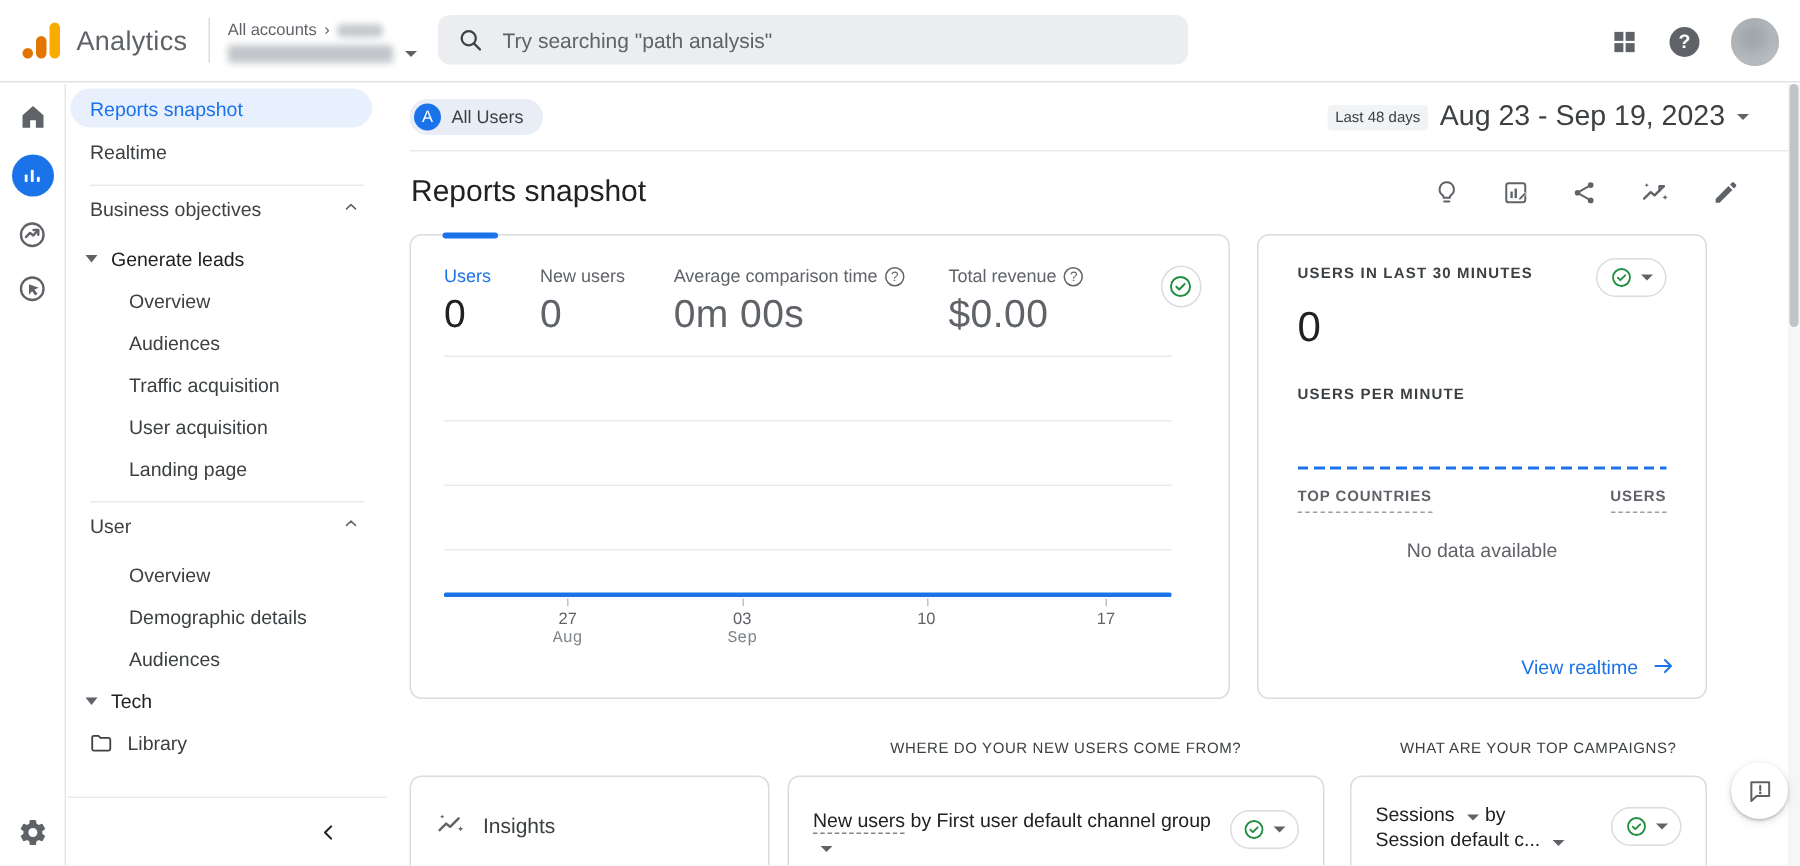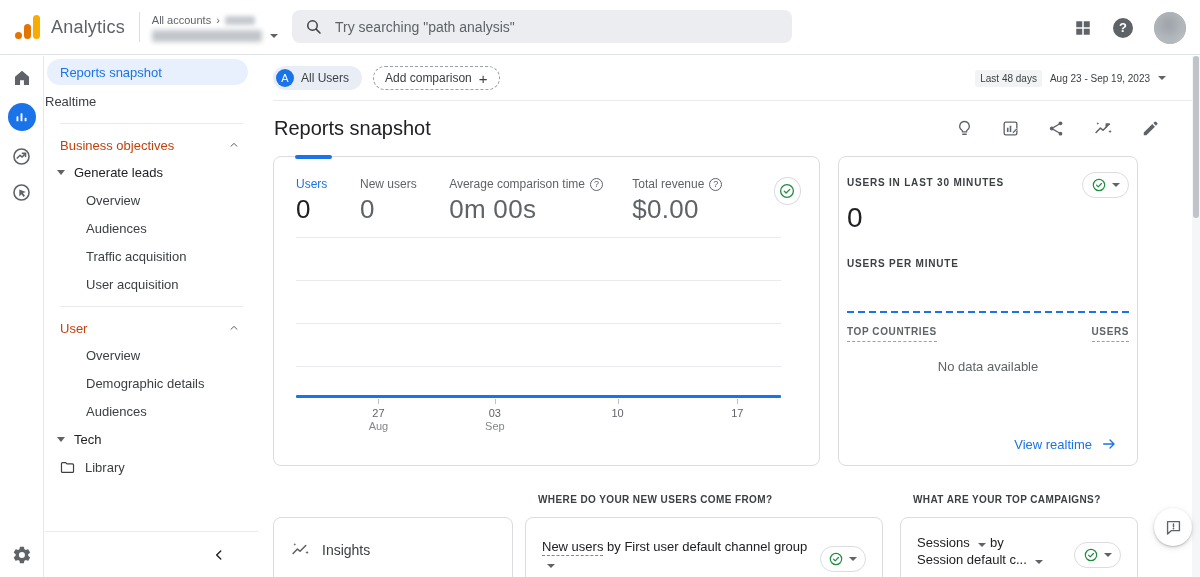"Add comparison" div.chip-add { html: <div> <span>Add comparison</span> <span>+</span> </div> -> none }
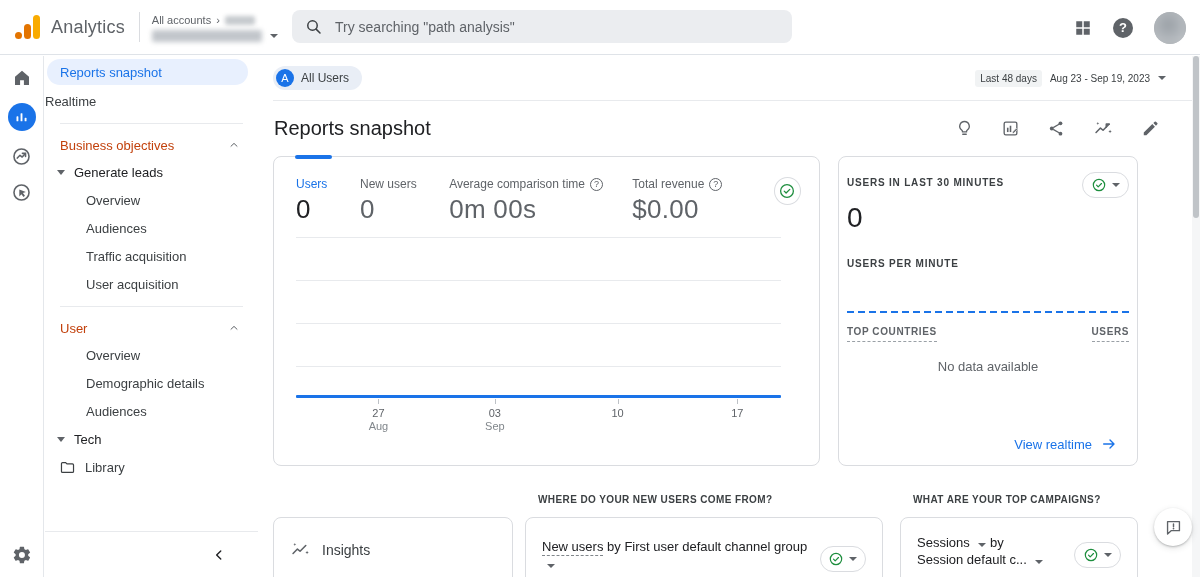"Aug 23 - Sep 19," .date-range { font-size: 10px -> 19px }
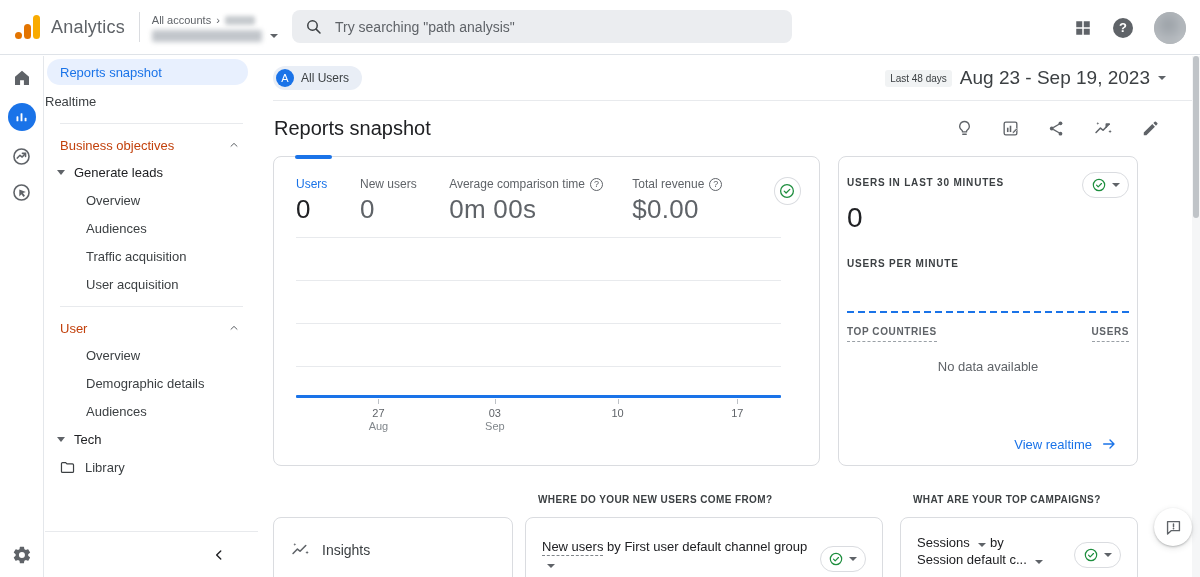"Realtime" .nav-plain { padding-left: none -> 15px }
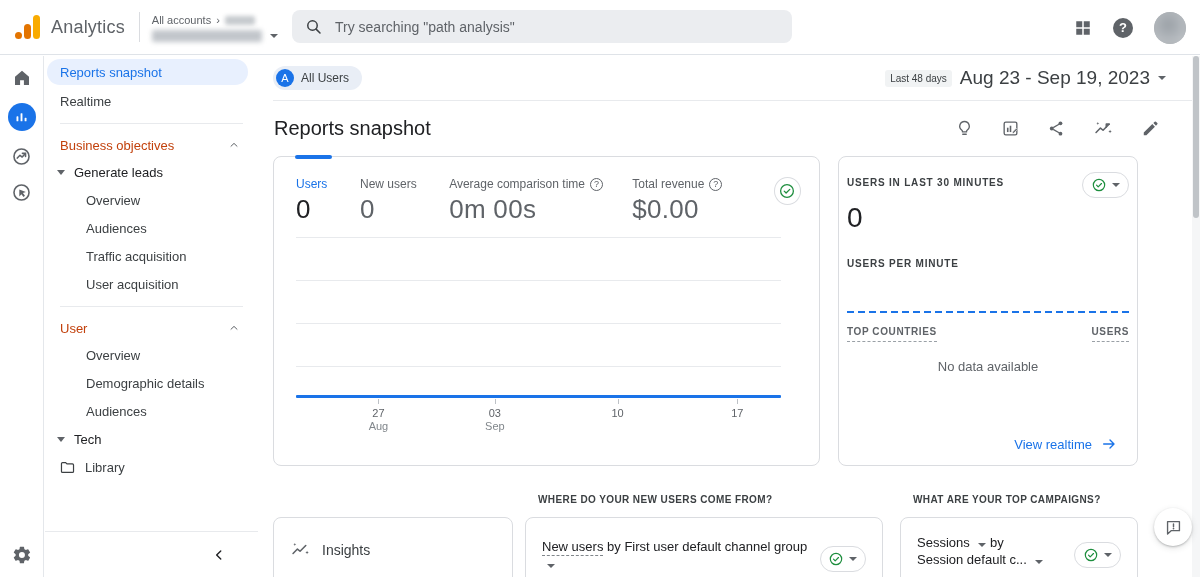"Business objectives" .section-head { align-items: center -> none; color: #c2410c -> #404040 }
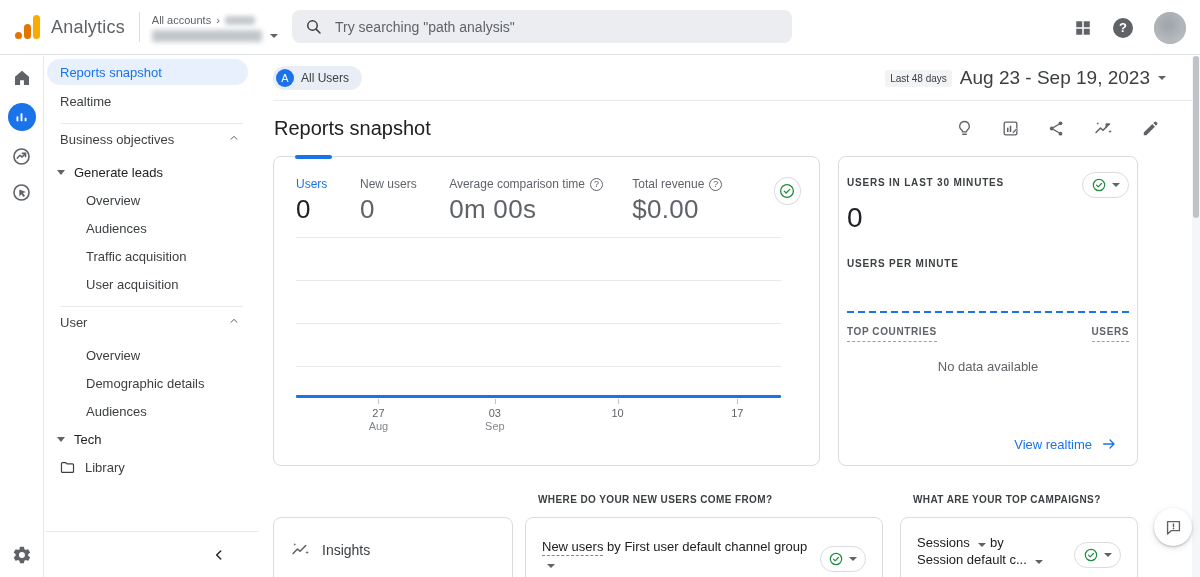"USERS IN LAST 30 MINUTES" .realtime-card { padding: 20px 8px -> 20px 26px }
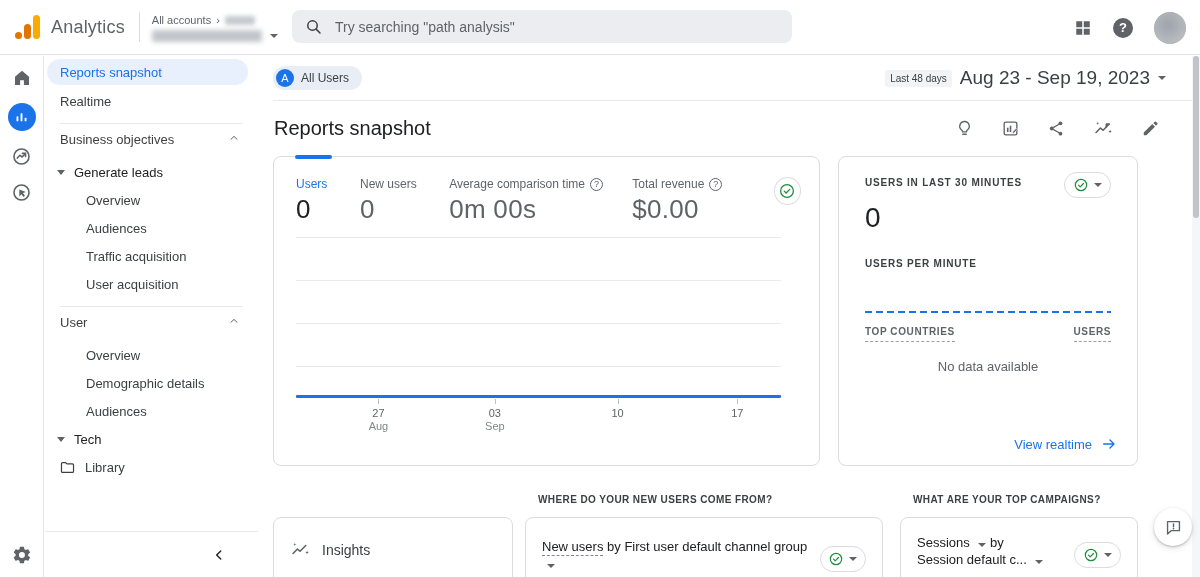"Landing page" div.child-row { html: none -> <div> <span>Landing page</span> </div> }
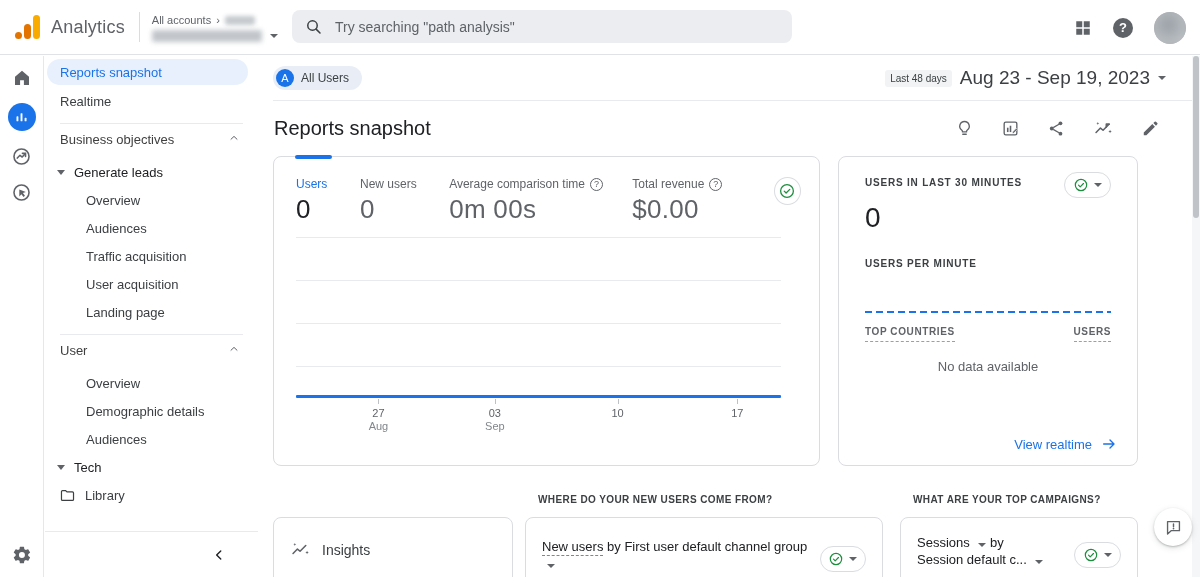"Aug" .xlabel .mo { font-family: none -> Liberation Mono, monospace }
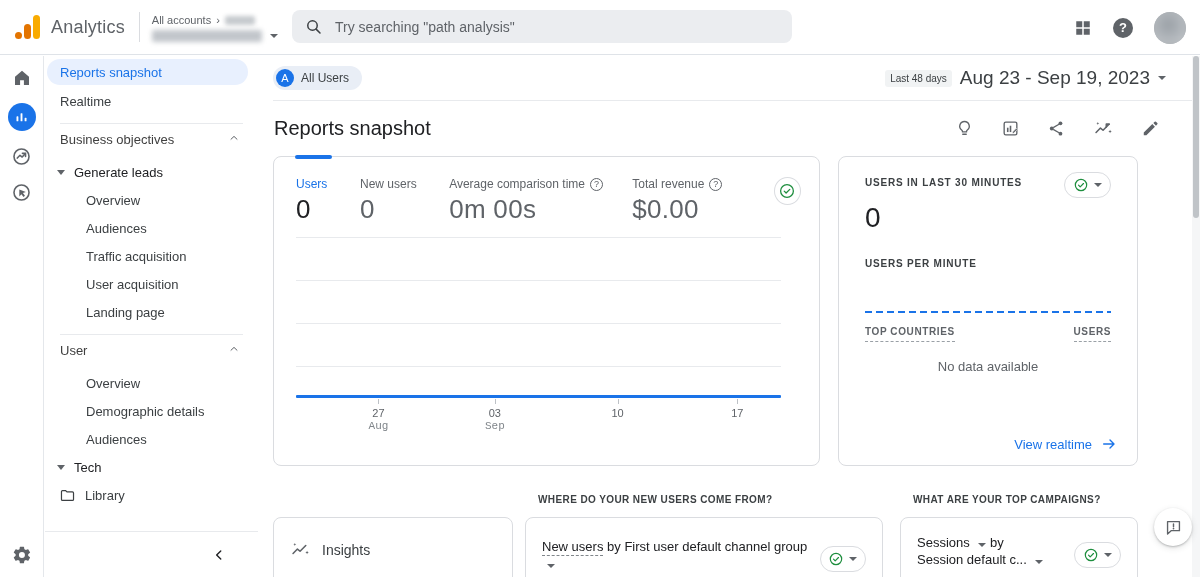"WHERE DO YOUR NEW USERS" .bhead { font-weight: 700 -> 400; text-align: none -> center }
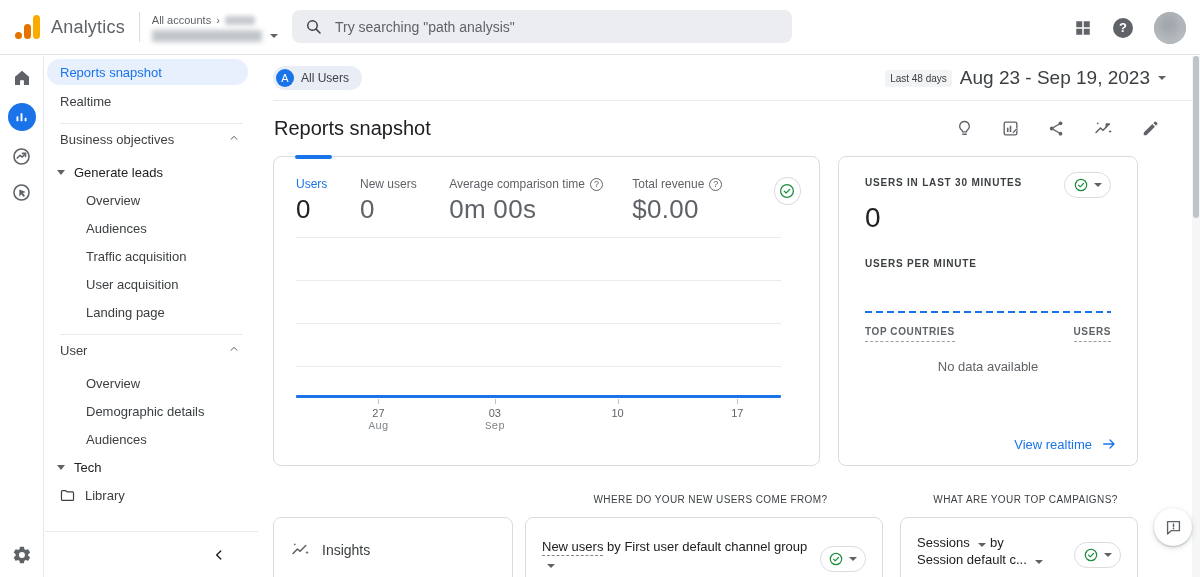"New users by First user" .dim-row { align-items: flex-end -> center }
